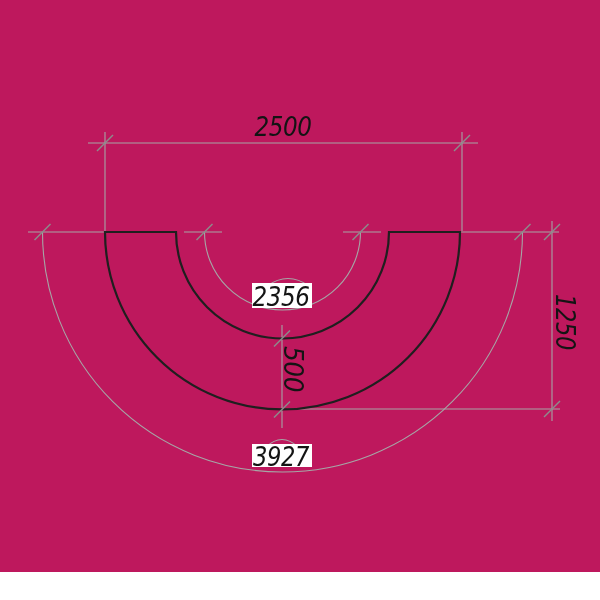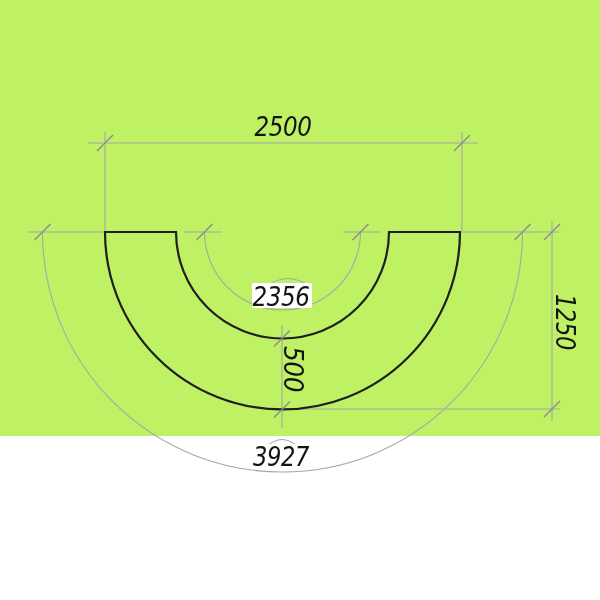"2500" #drawing-stage { background: #bef264 -> #be185d; height: 436px -> 572px }
